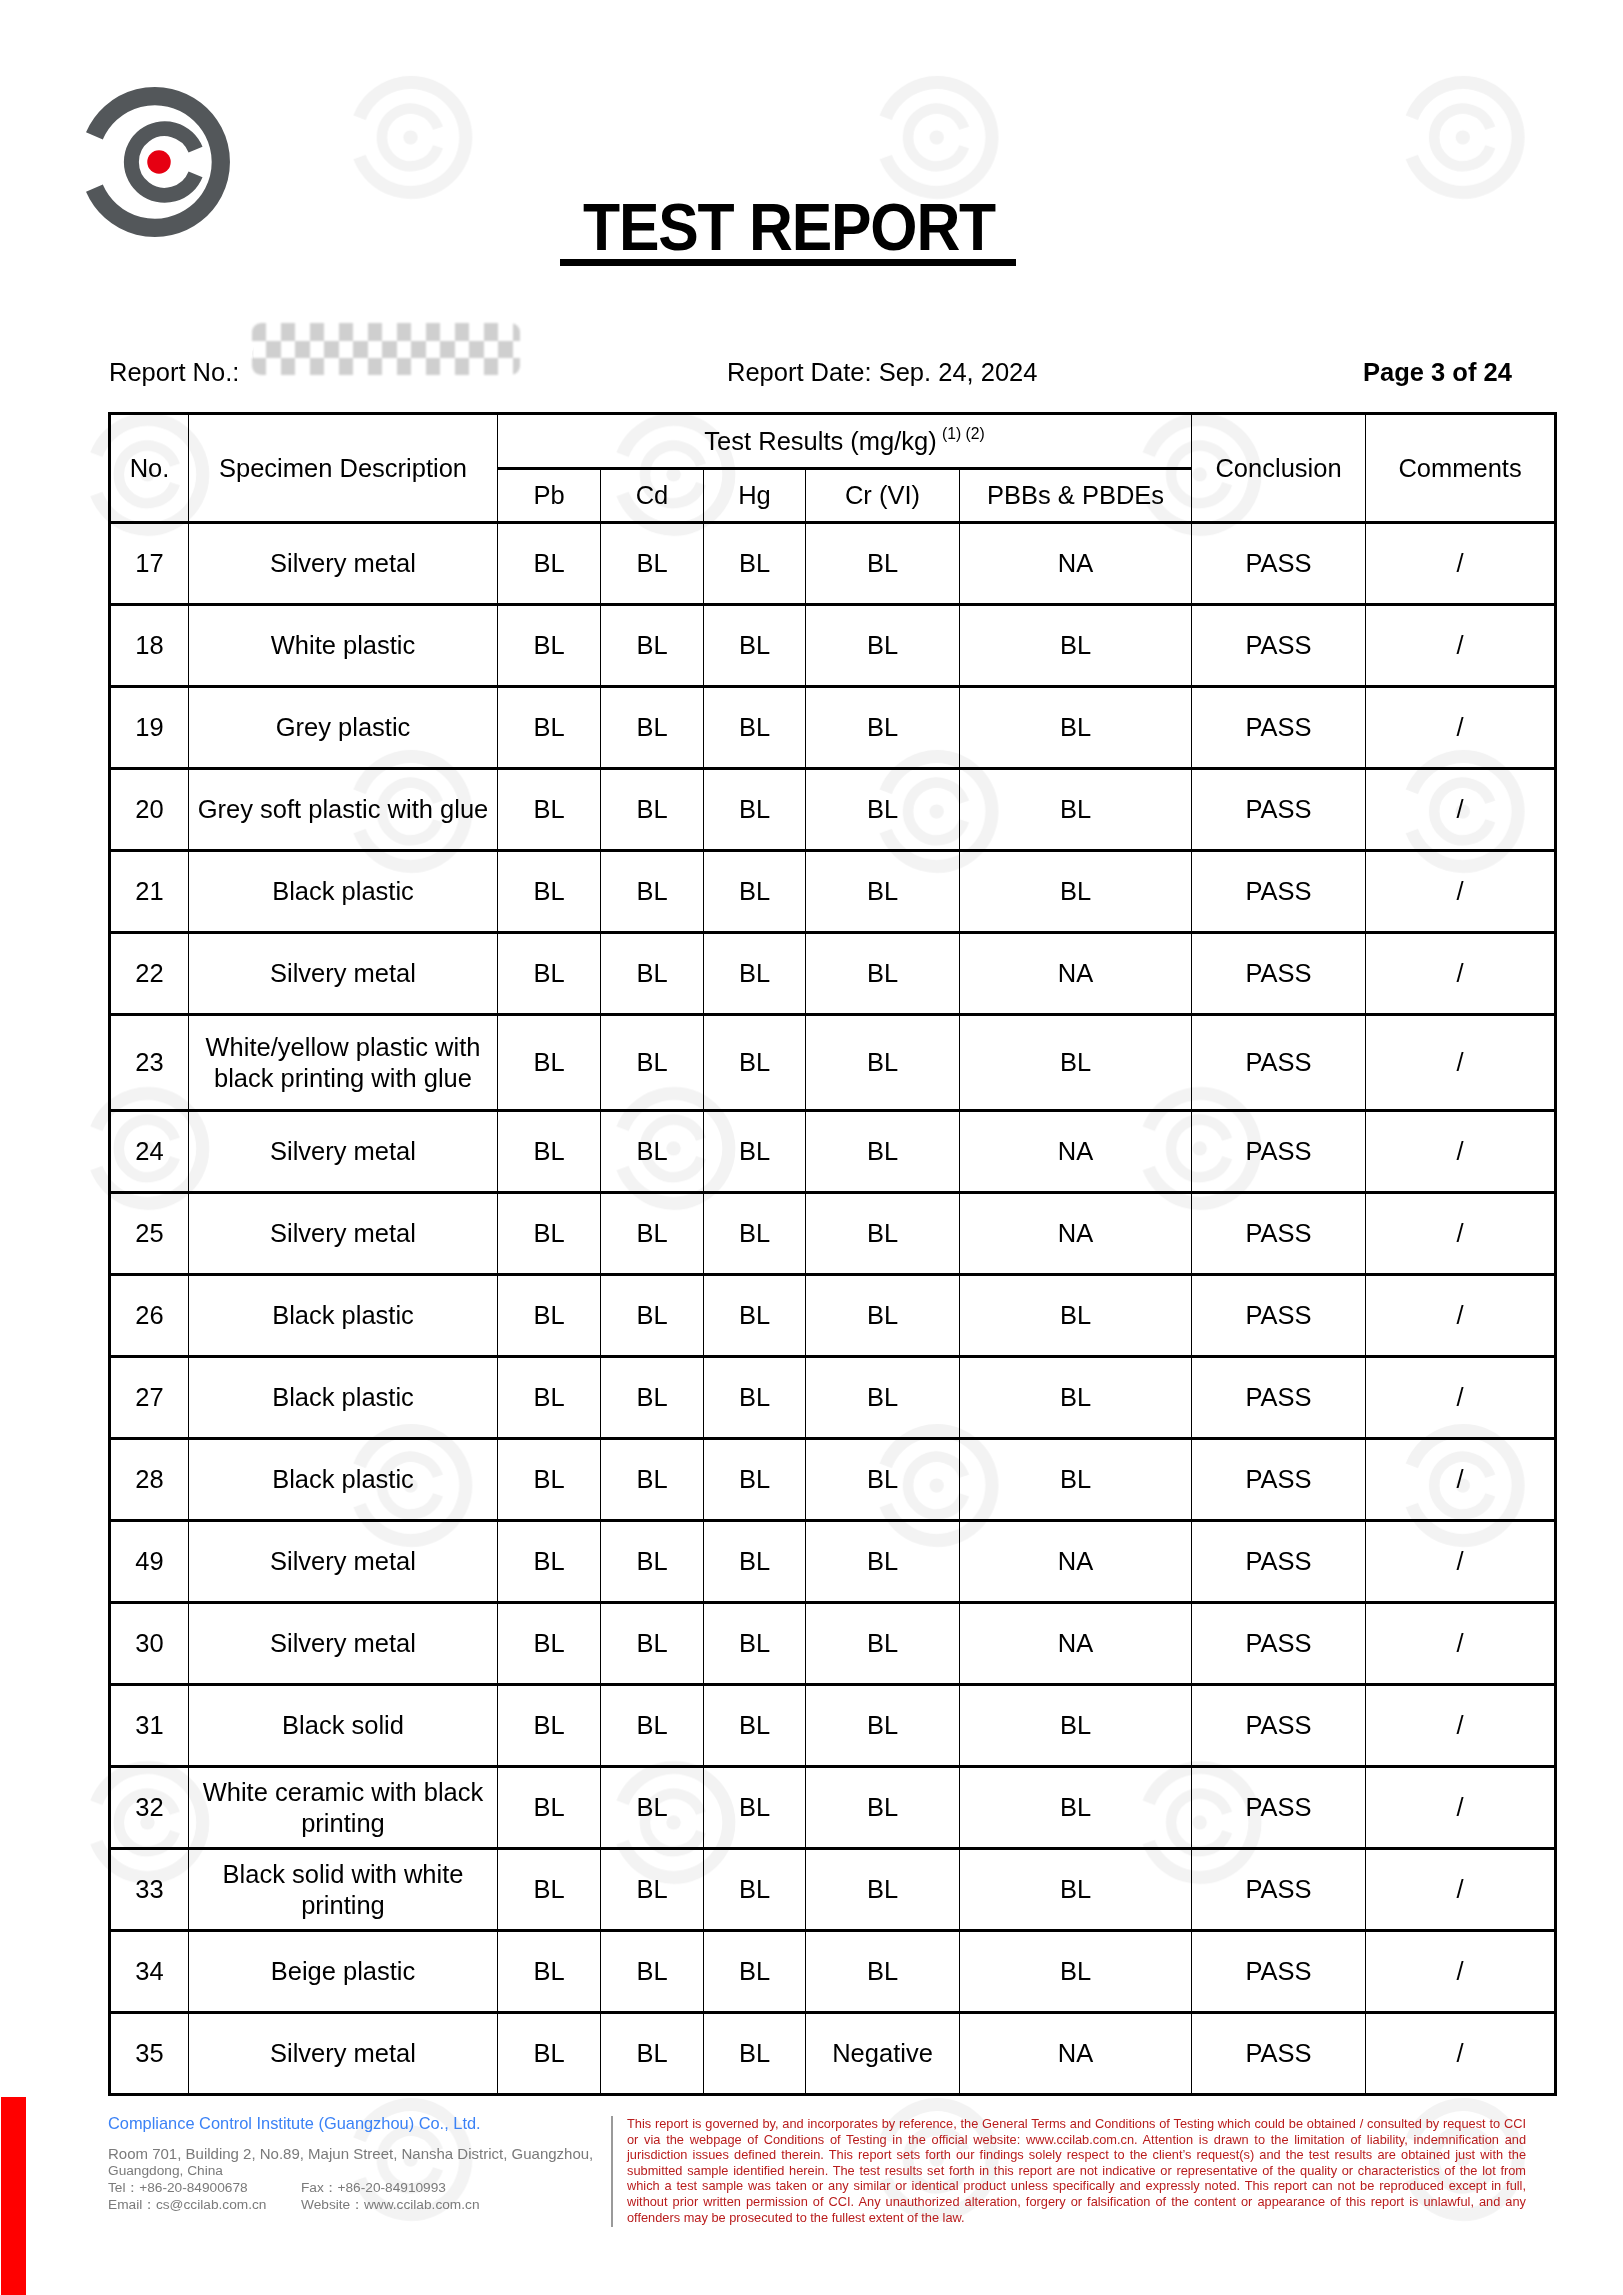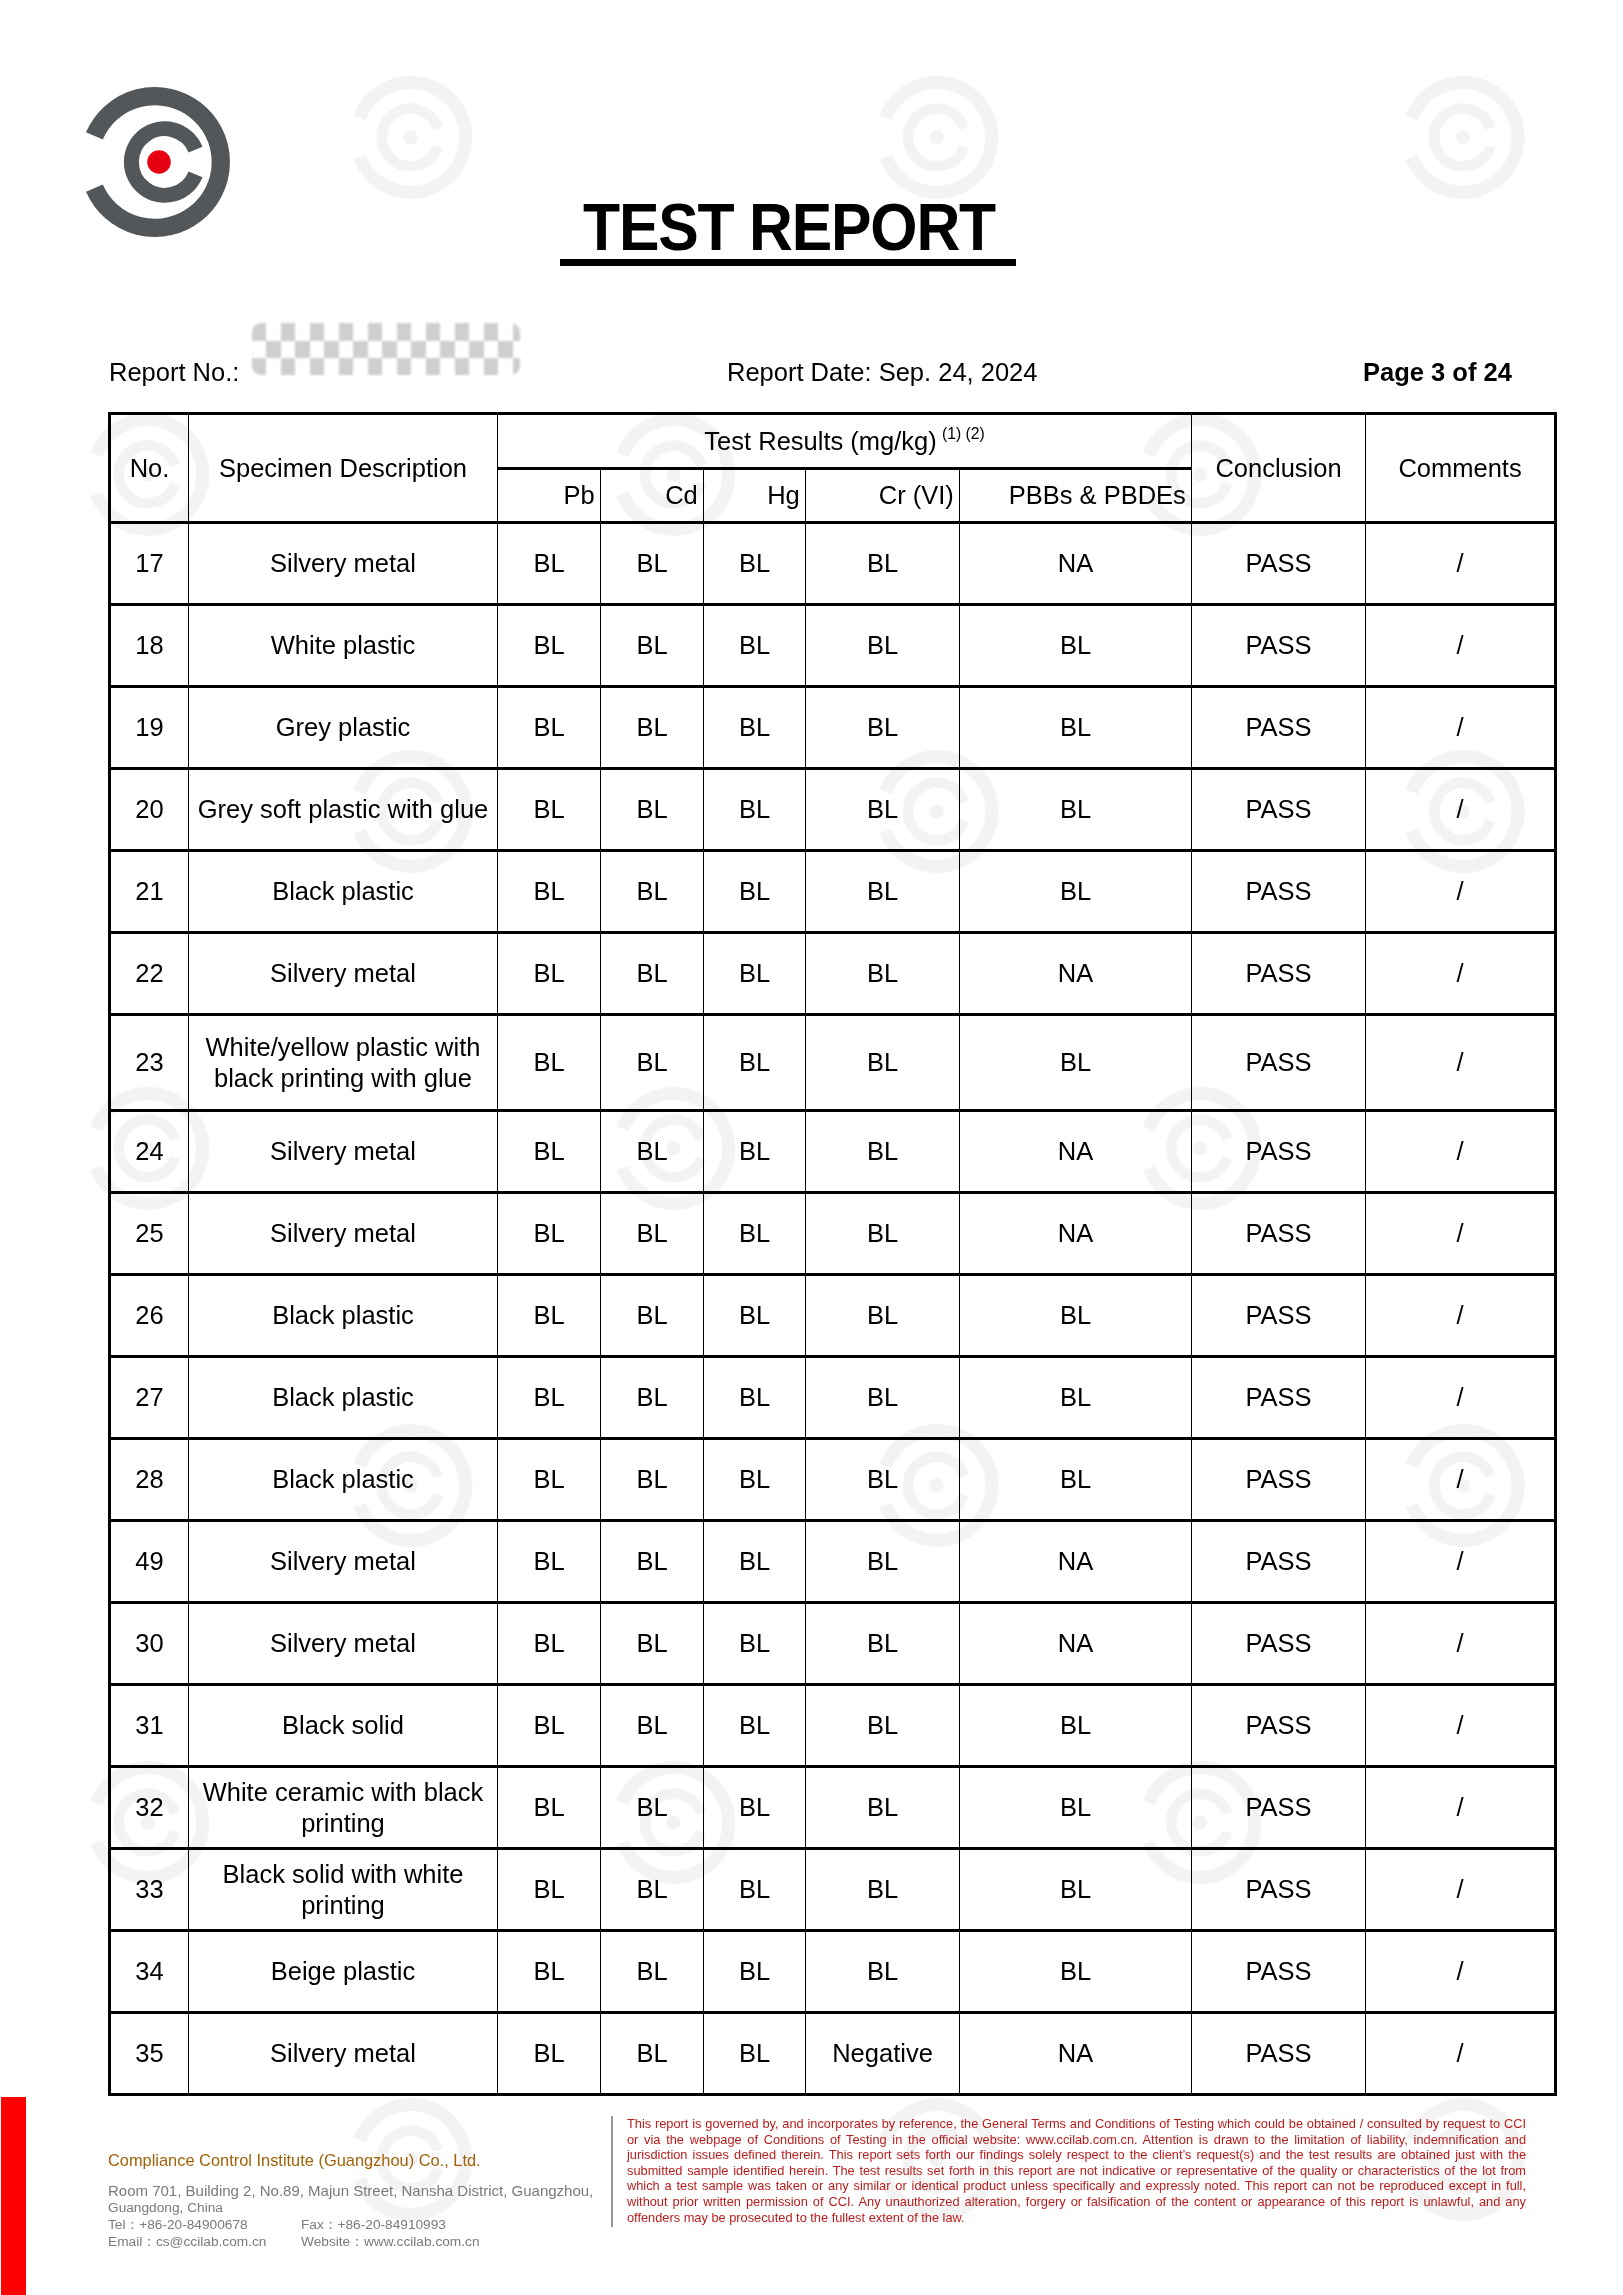"Pb" table.results tr.hdr-bot th { text-align: right -> none }
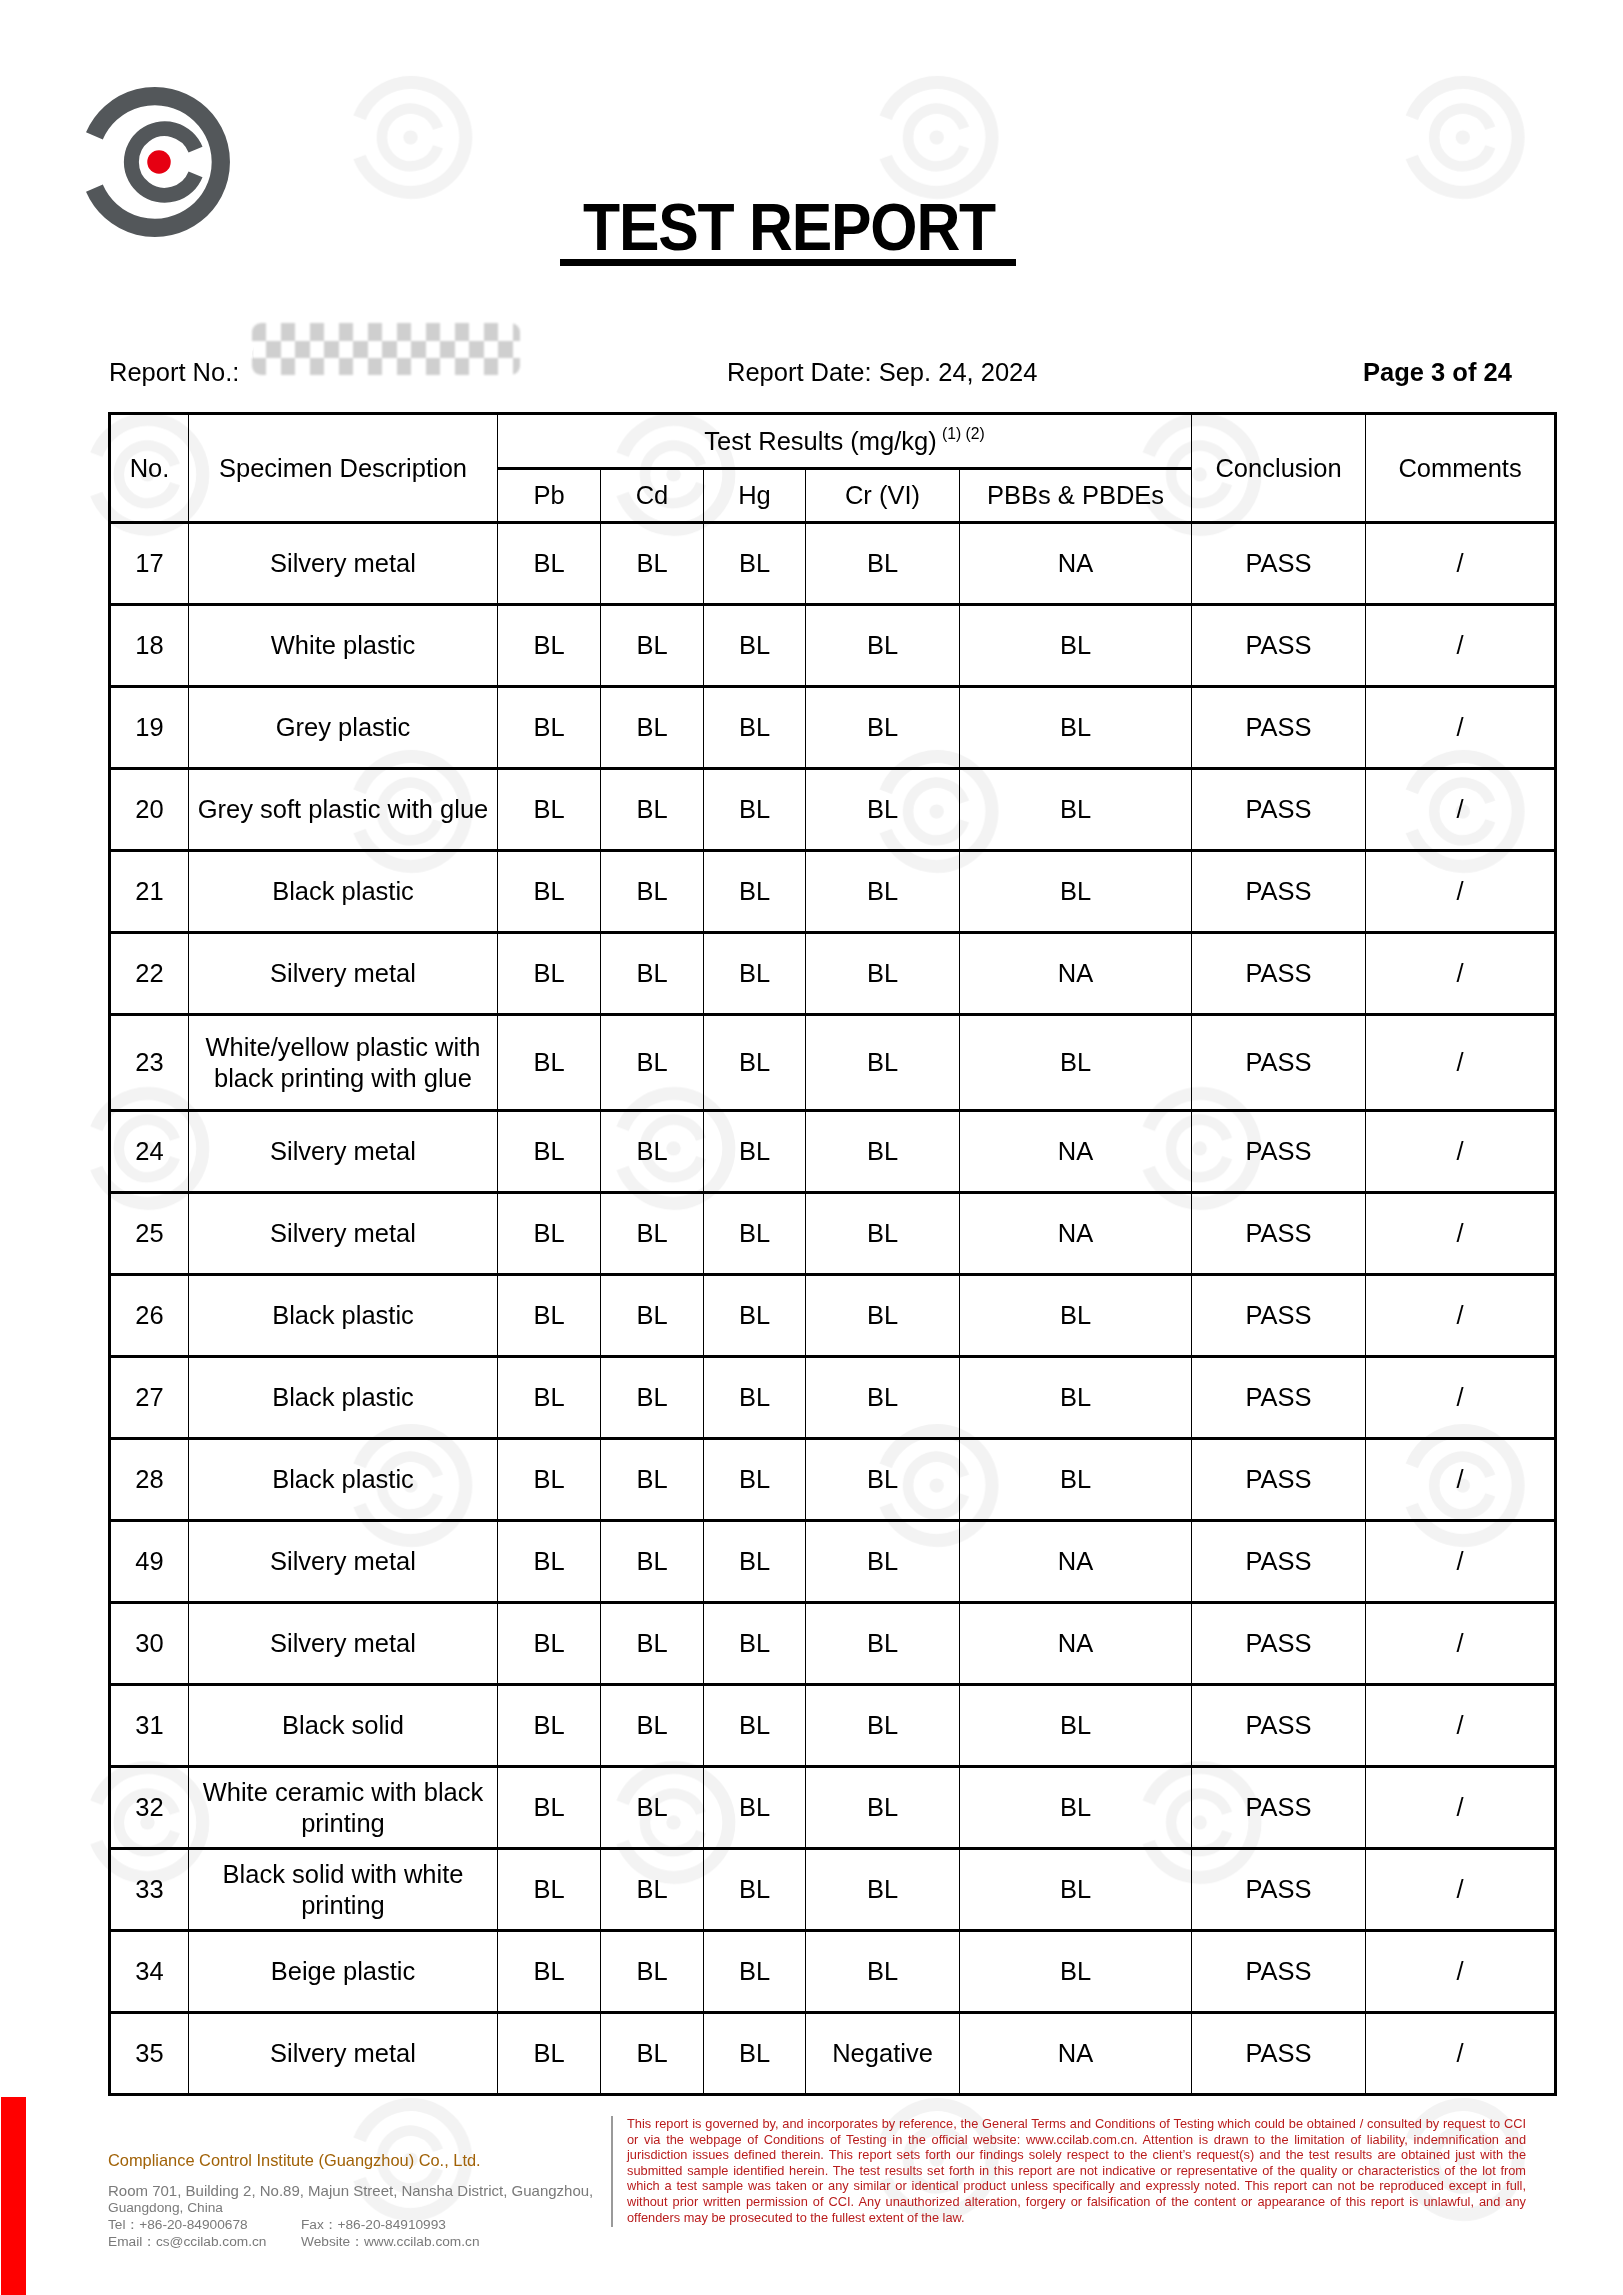"Compliance Control Institute (Guangzhou)" .footer-company { color: #a16207 -> #3b82f6; margin-top: 37px -> none }
